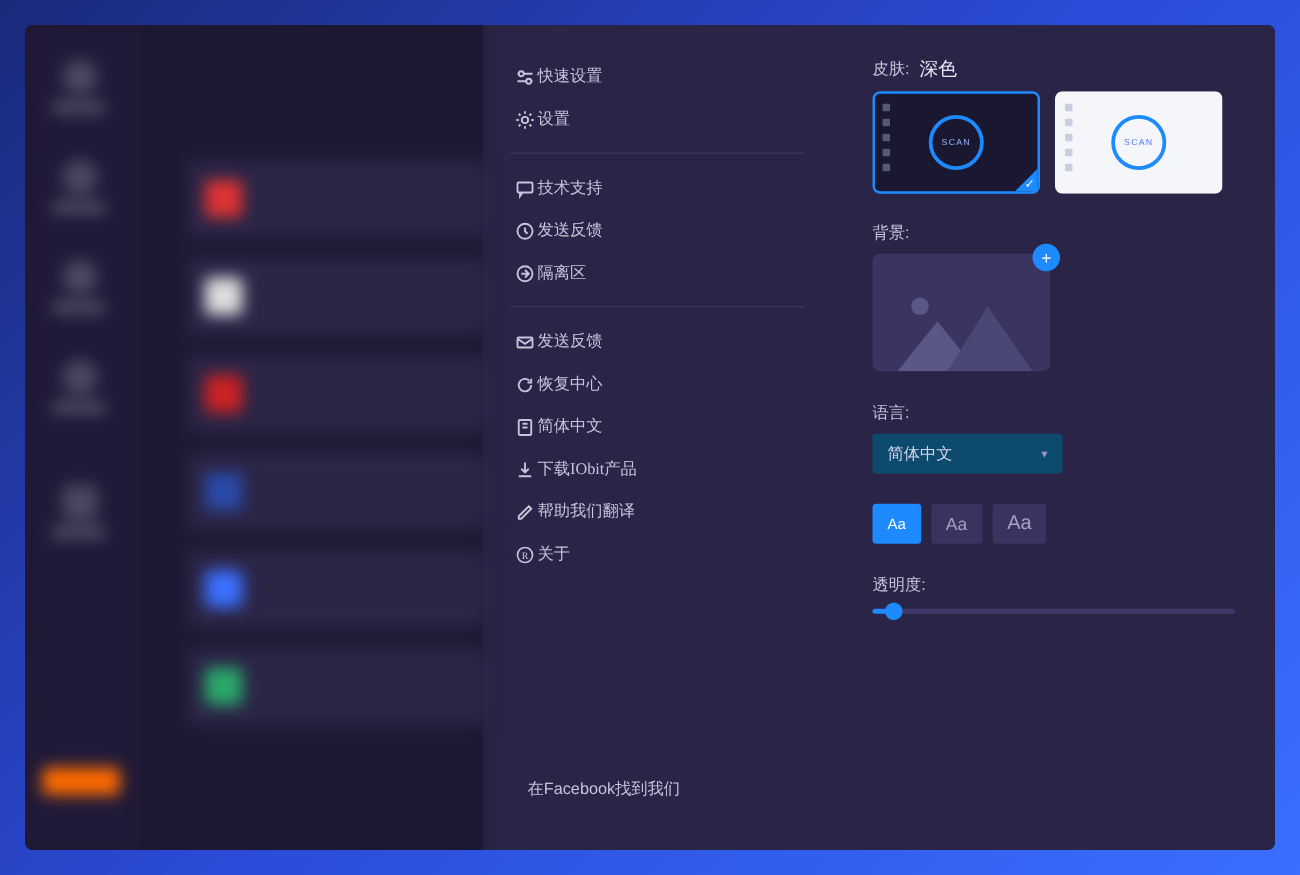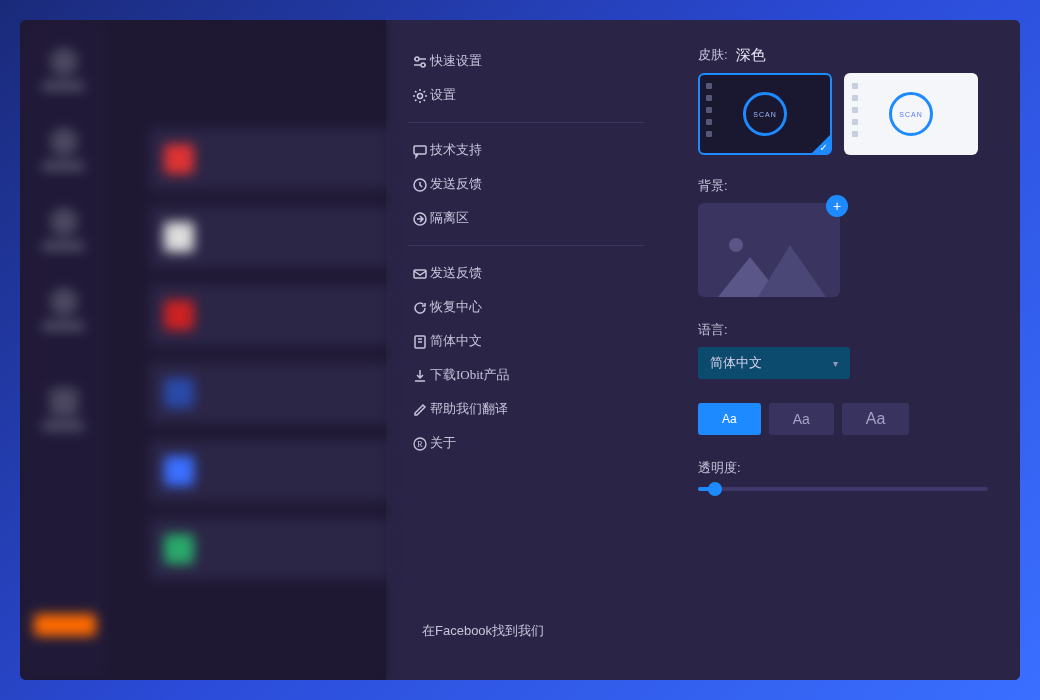"Aa" .fs-btn { padding: 0 24px -> 0 12px }
